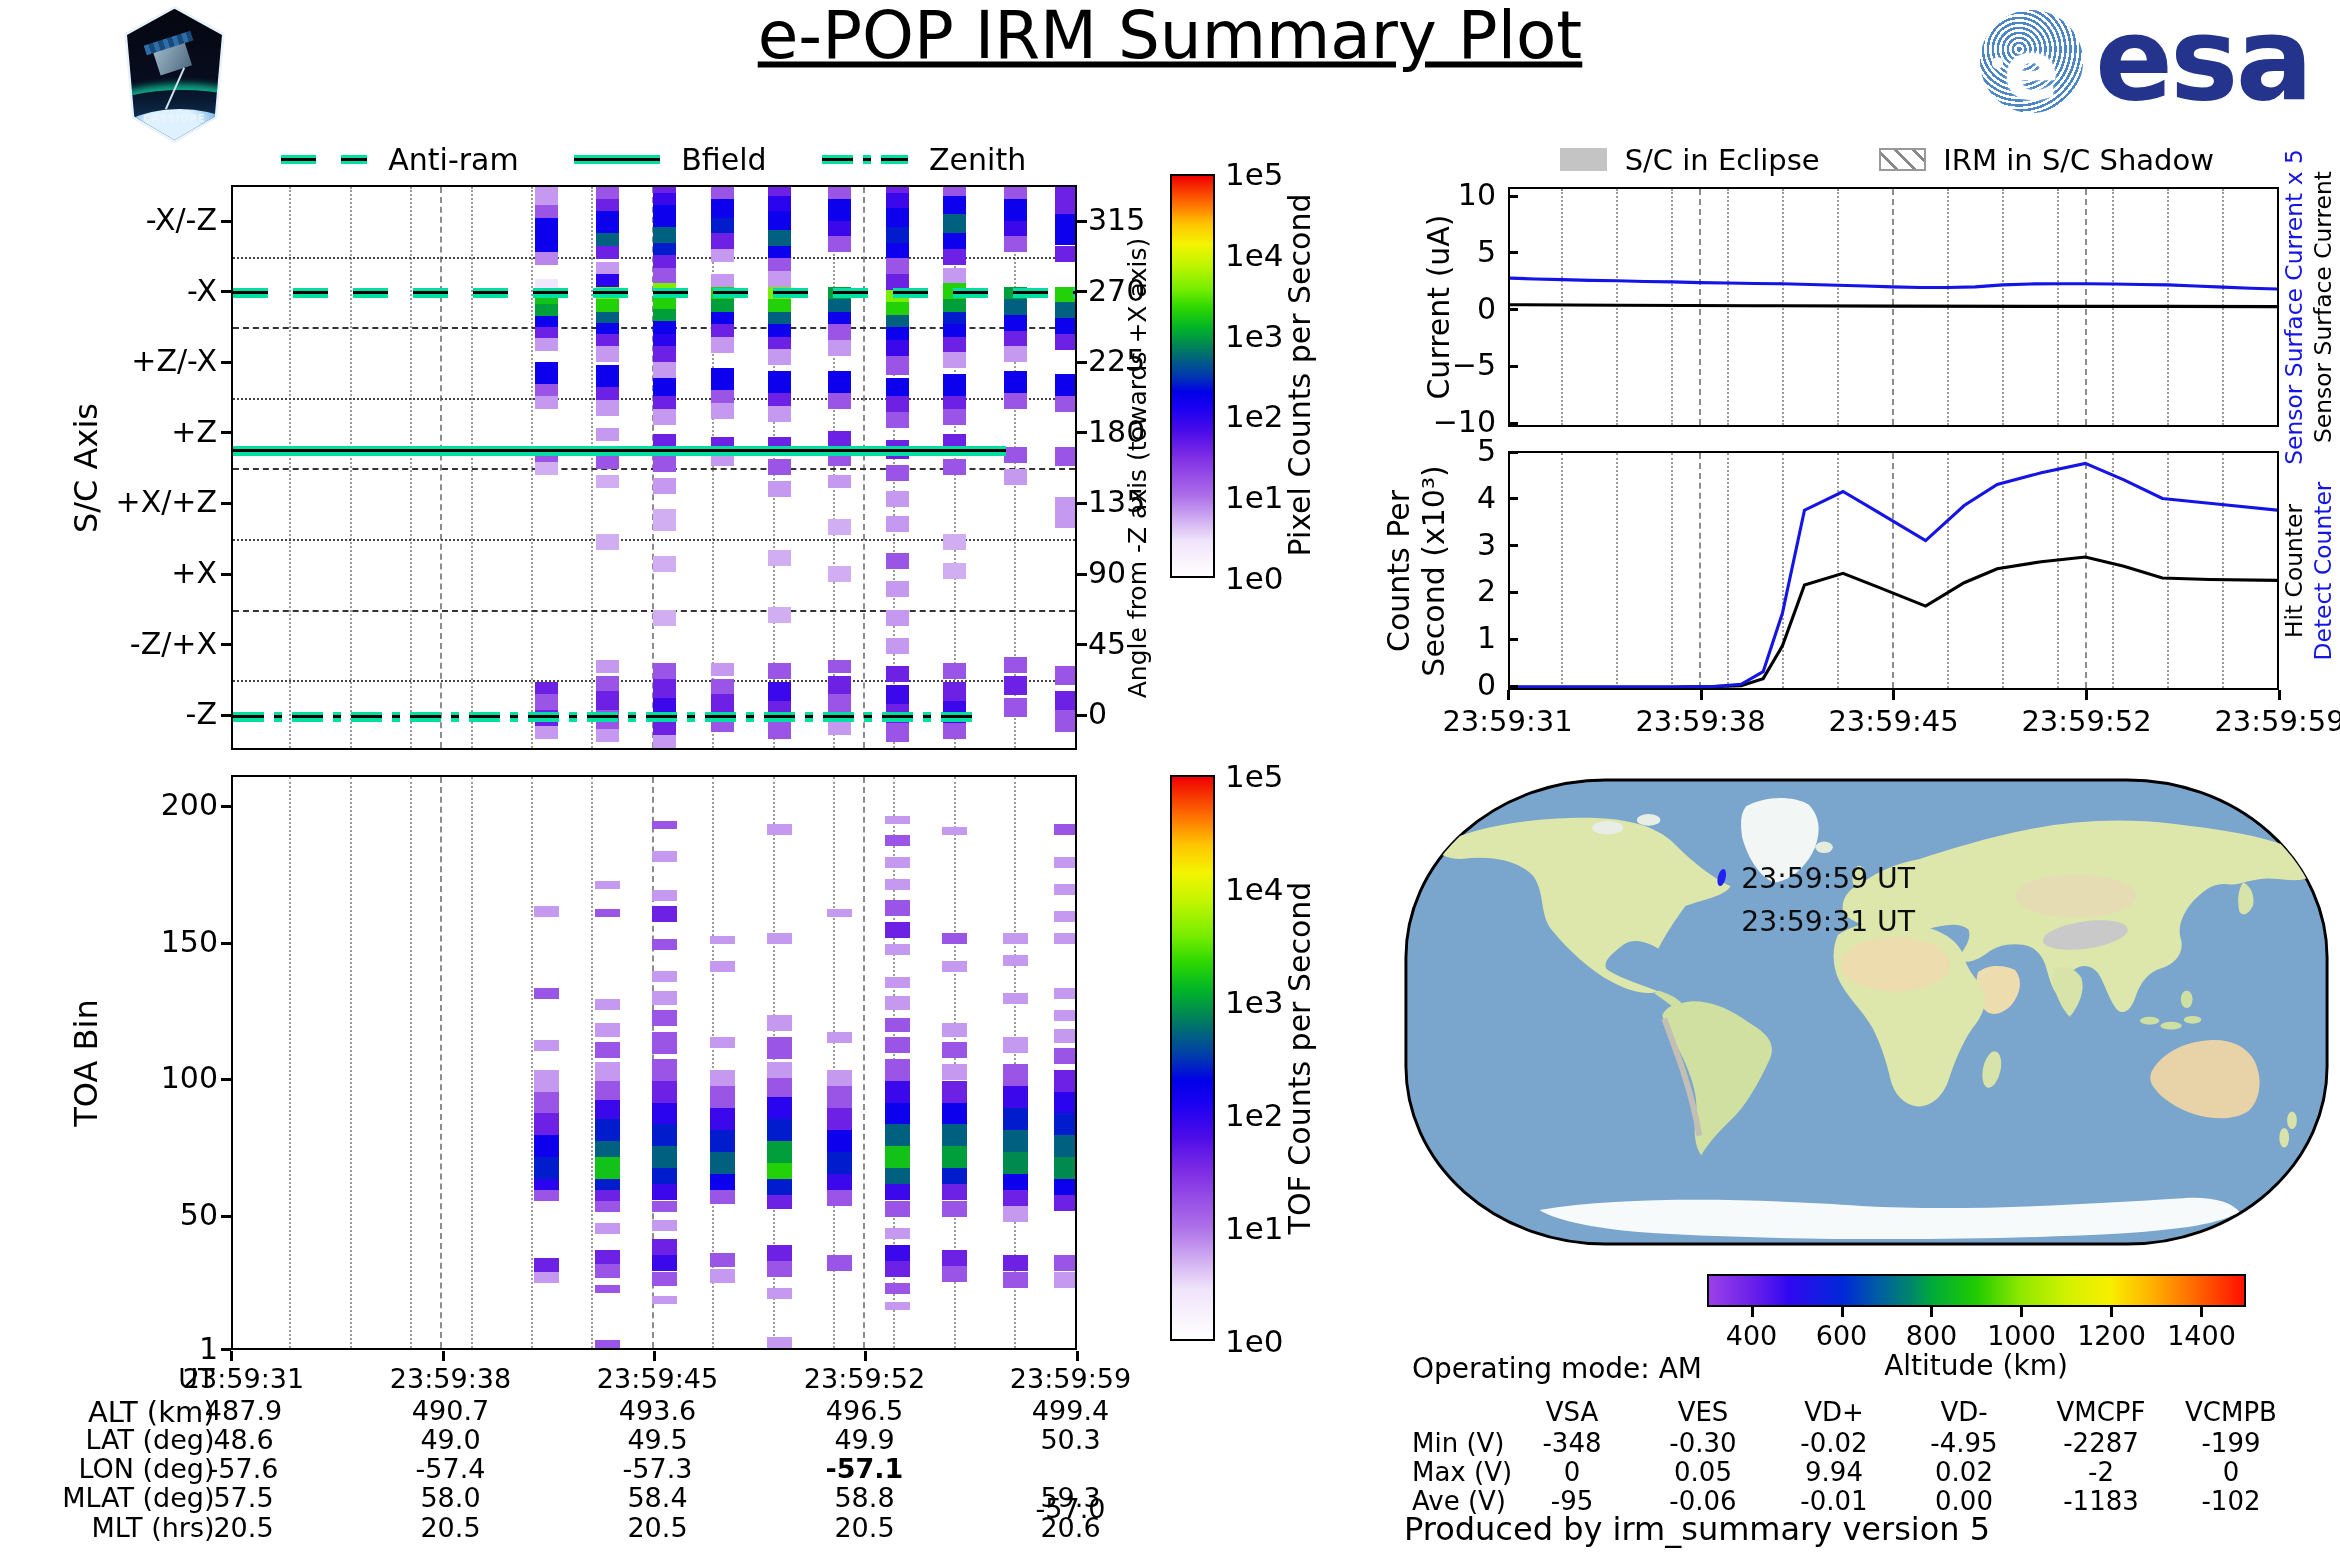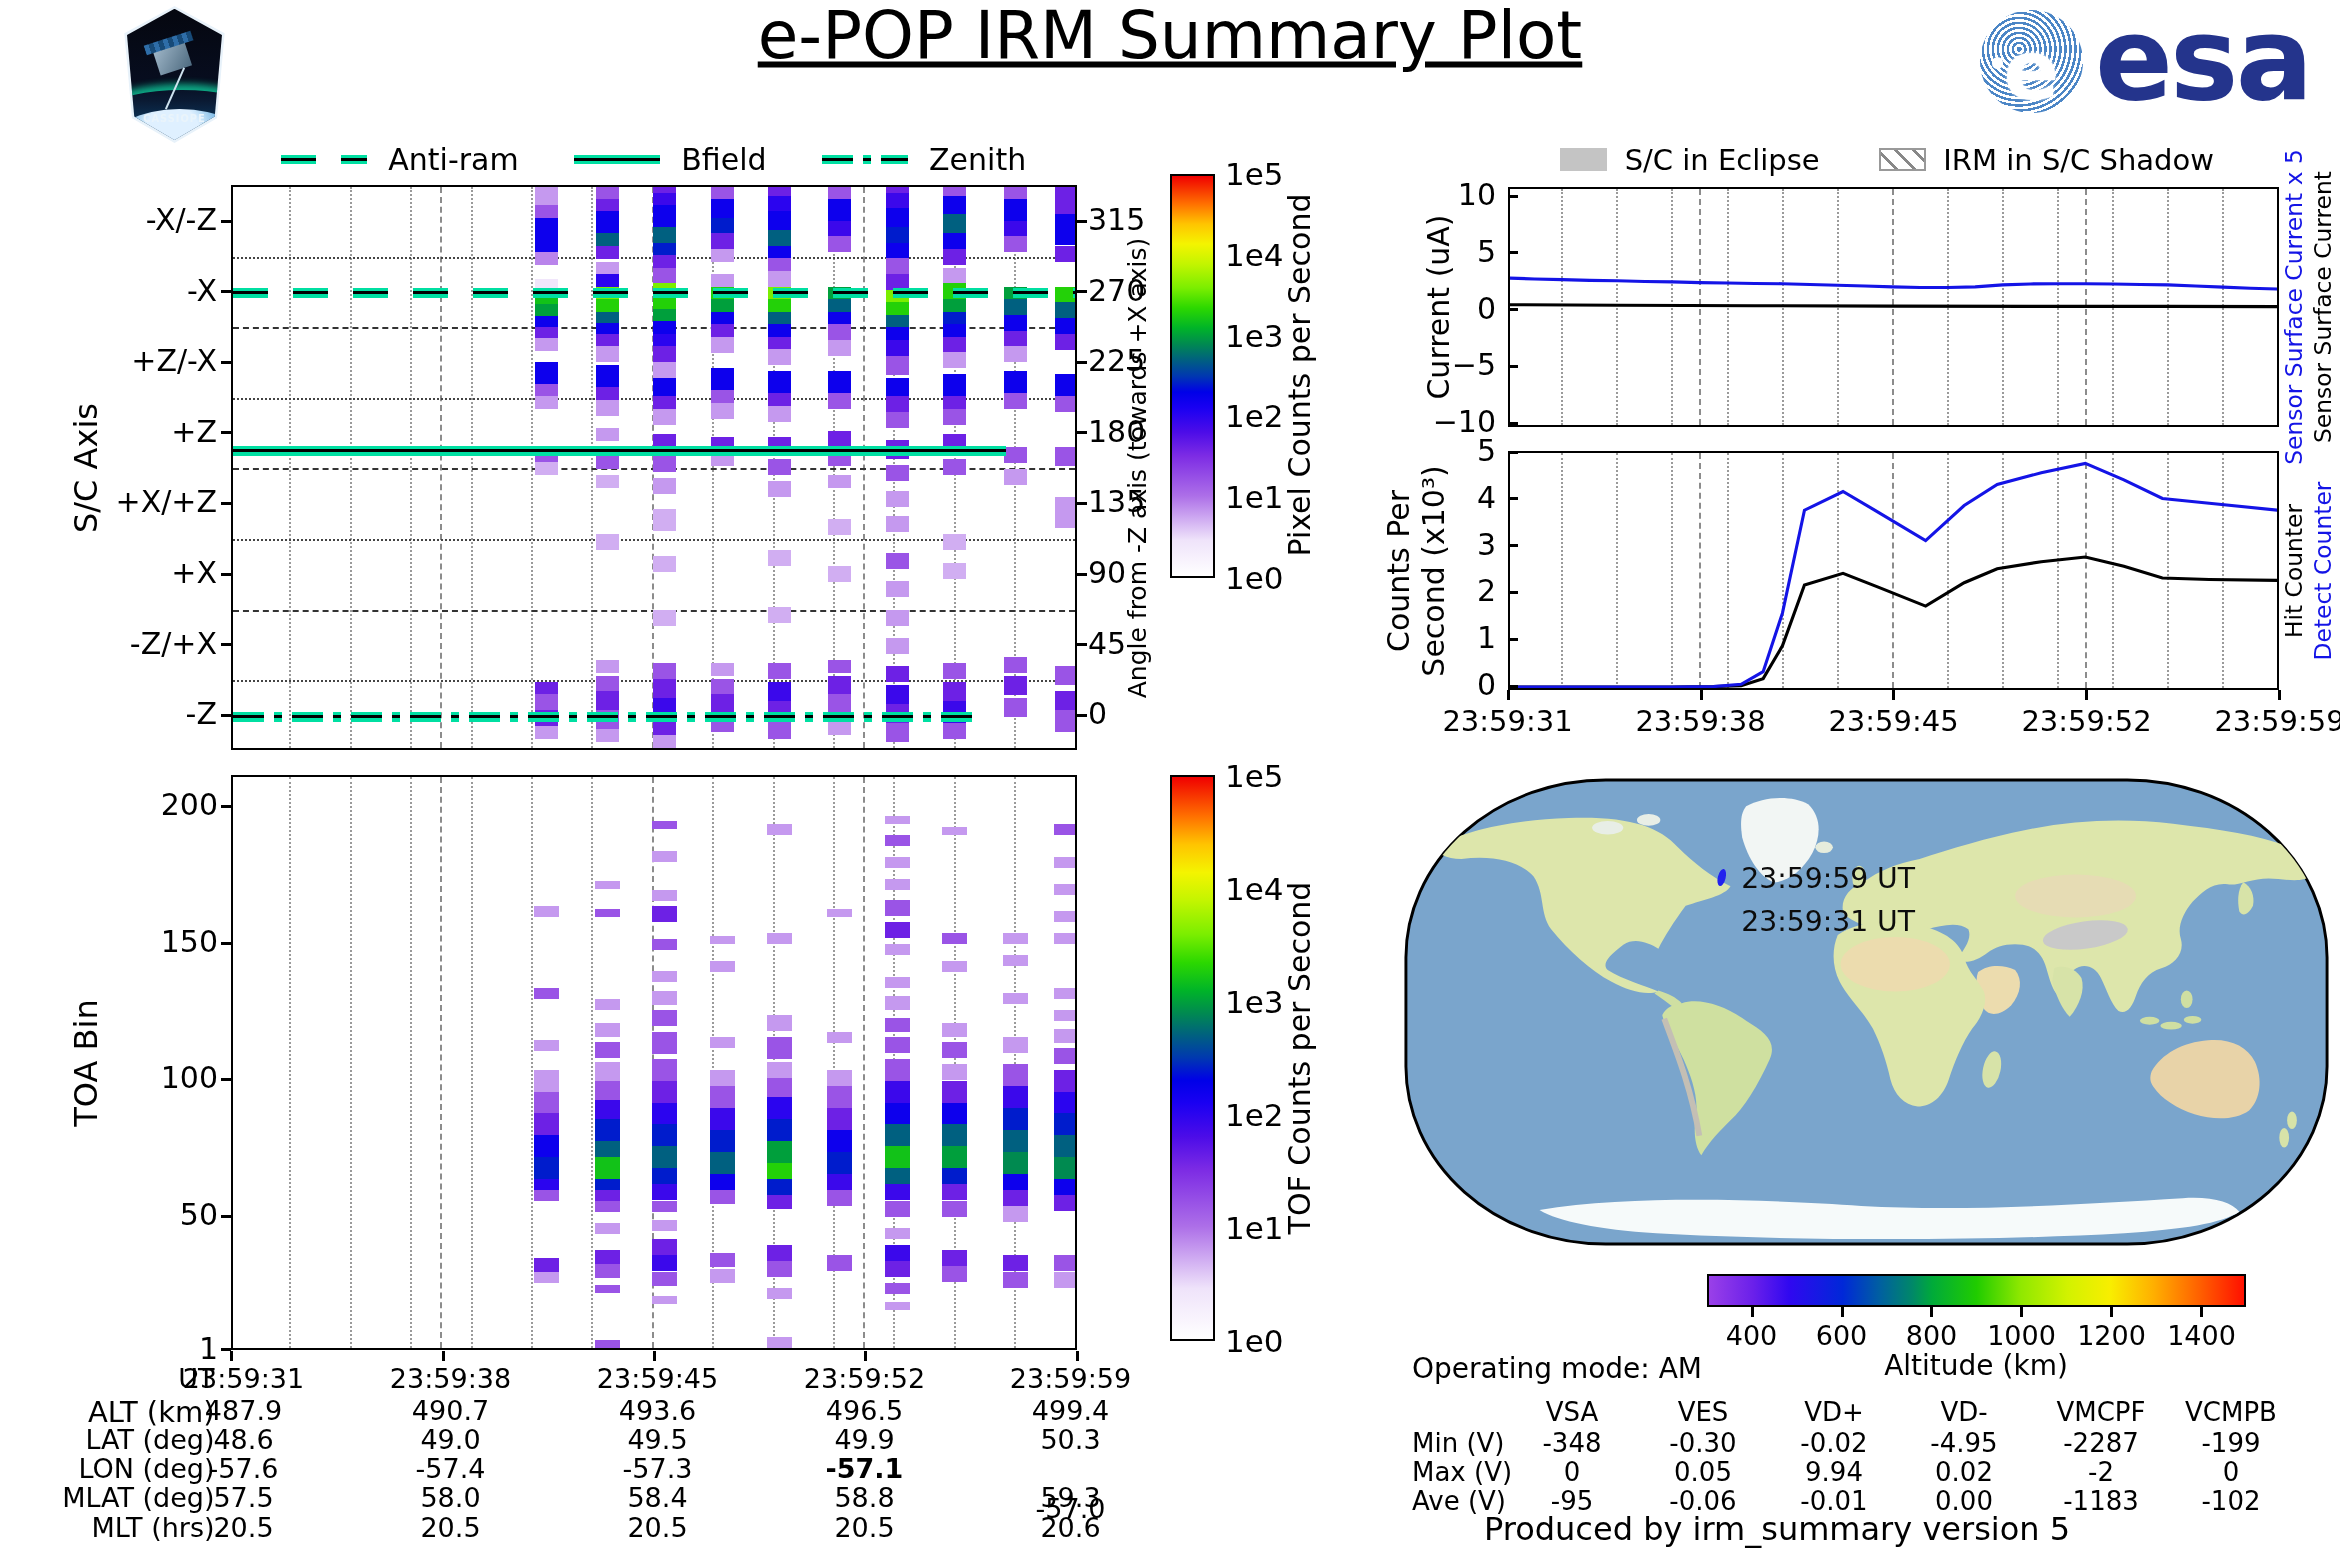"Produced by irm_summary version 5" div.abs { left: 1484px -> 1404px }
